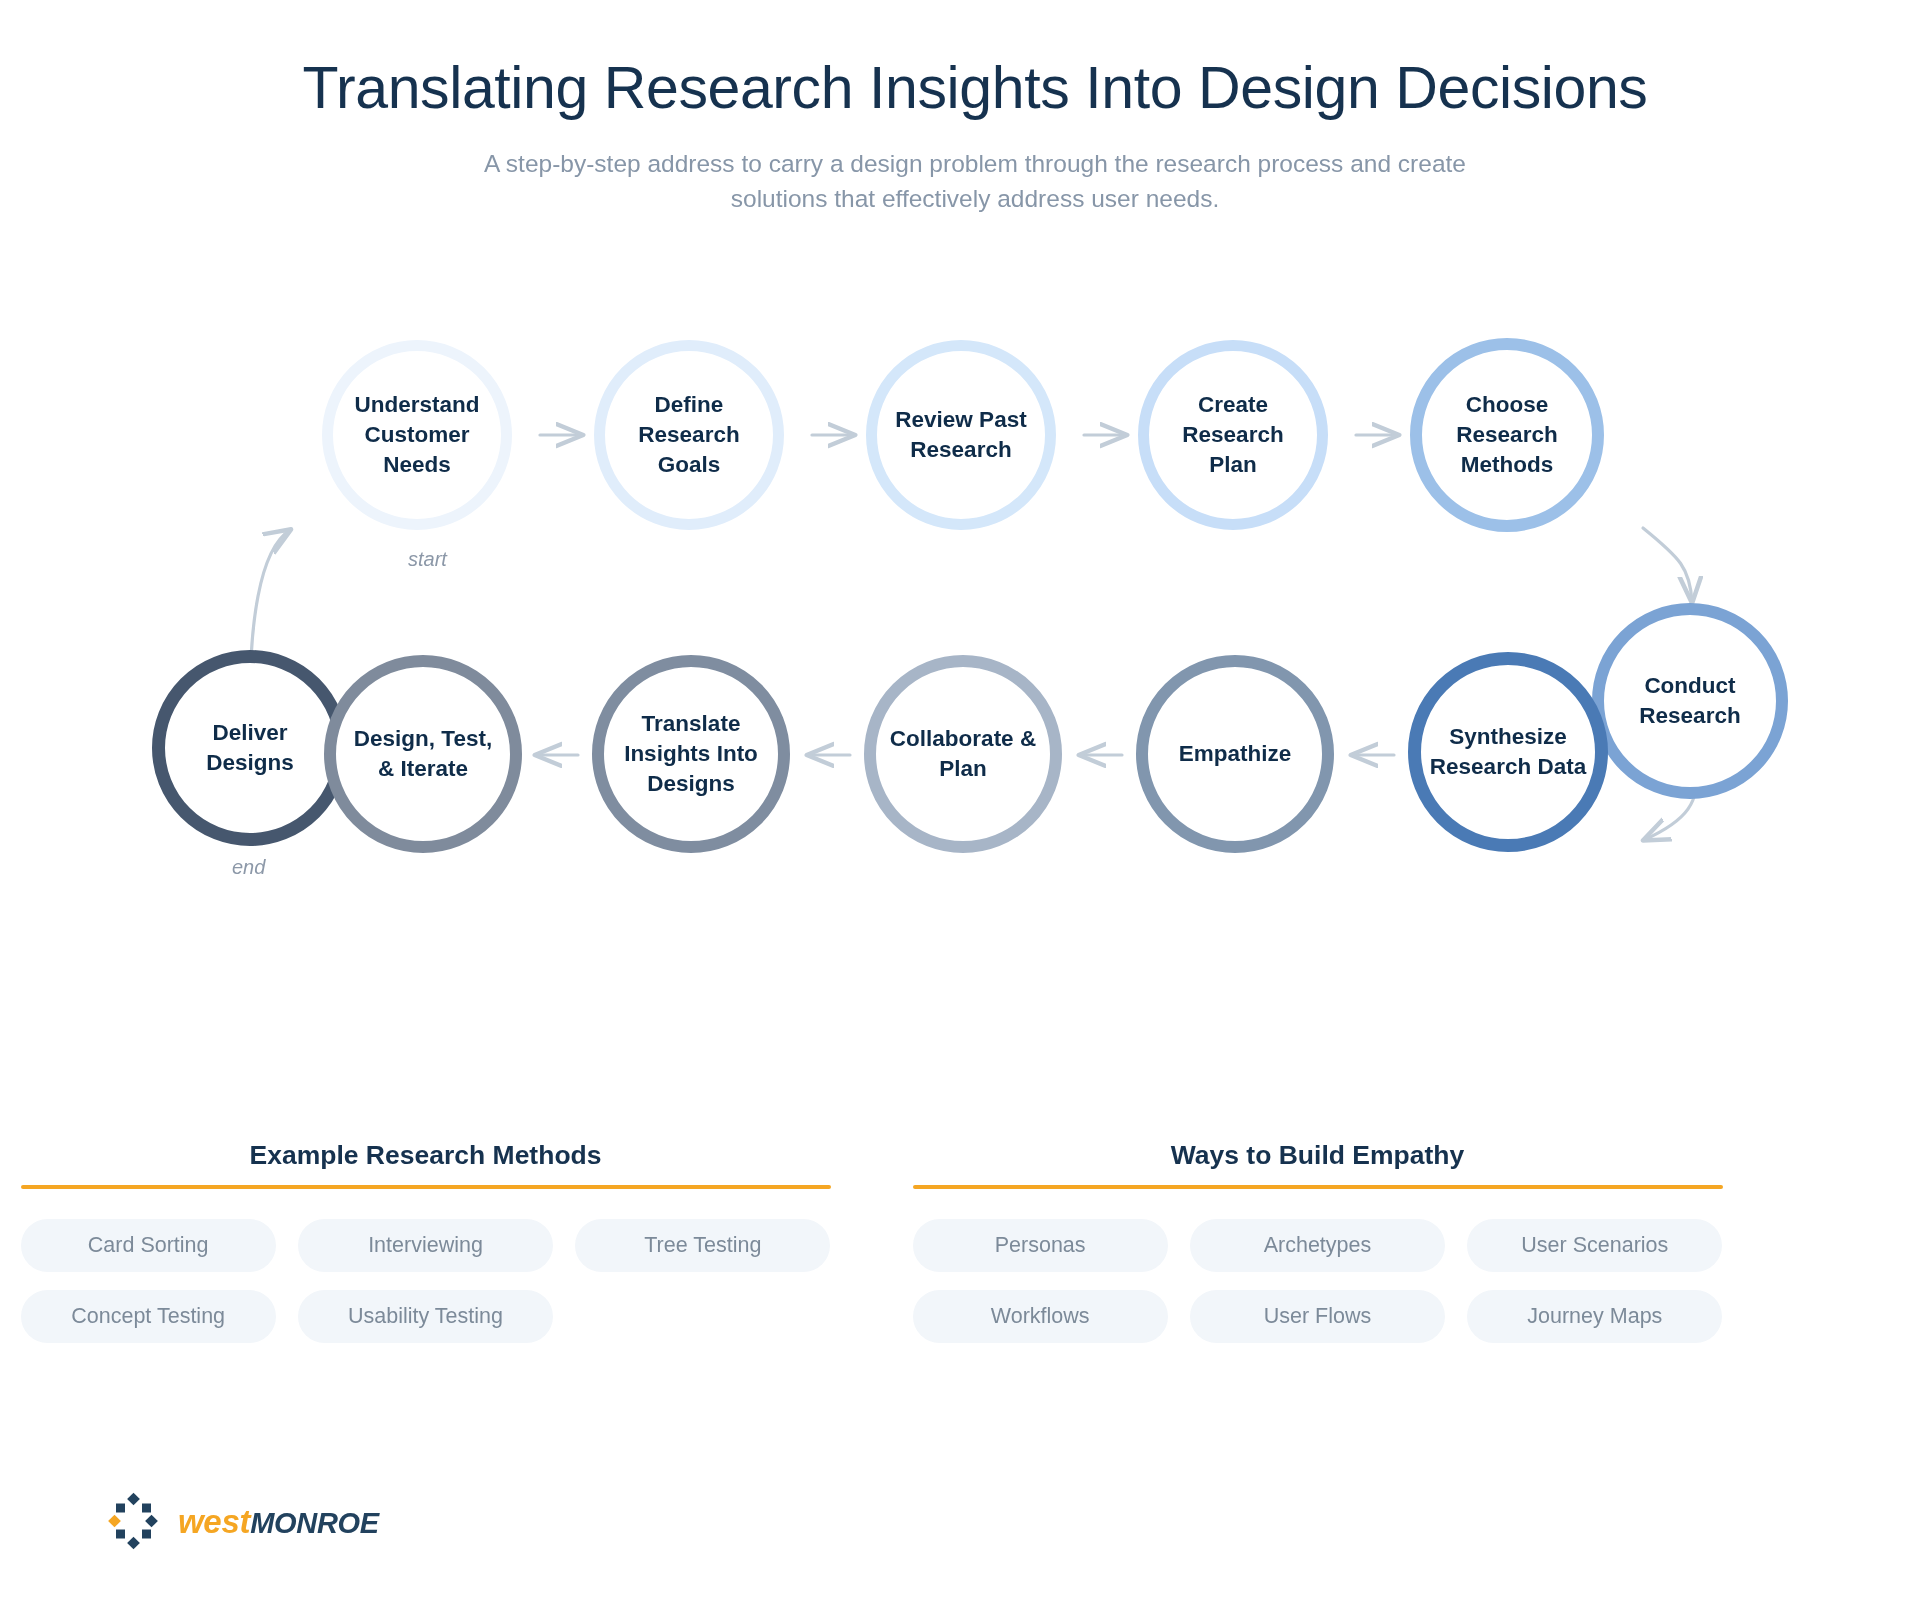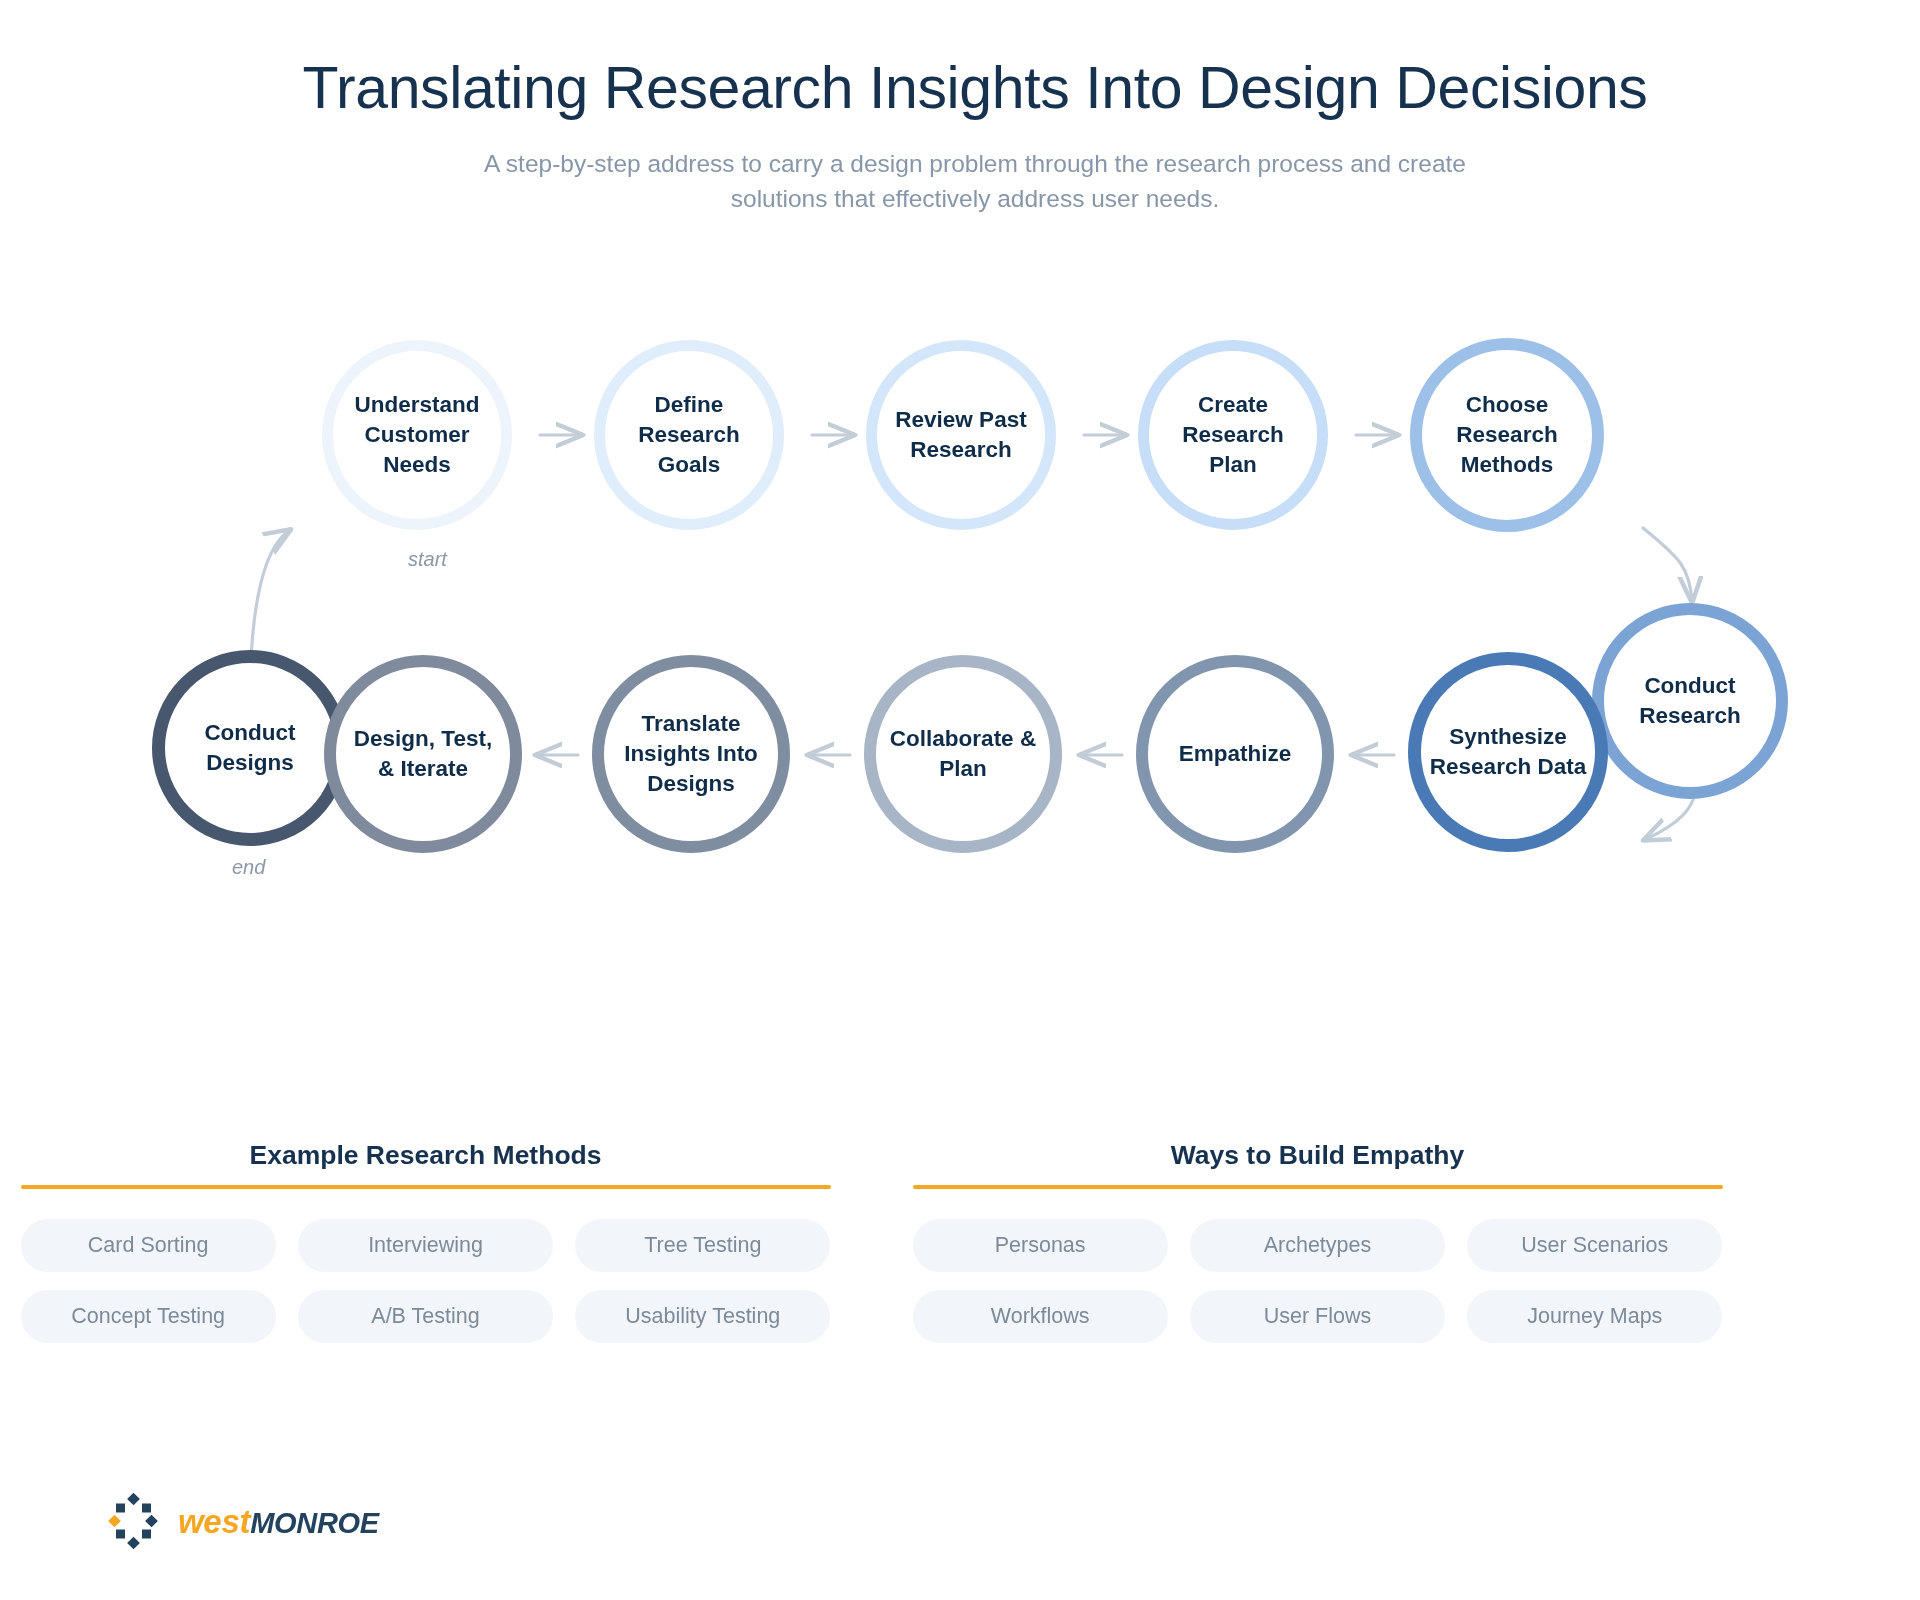"Conduct Designs" span.node-label { text: Conduct -> Deliver }
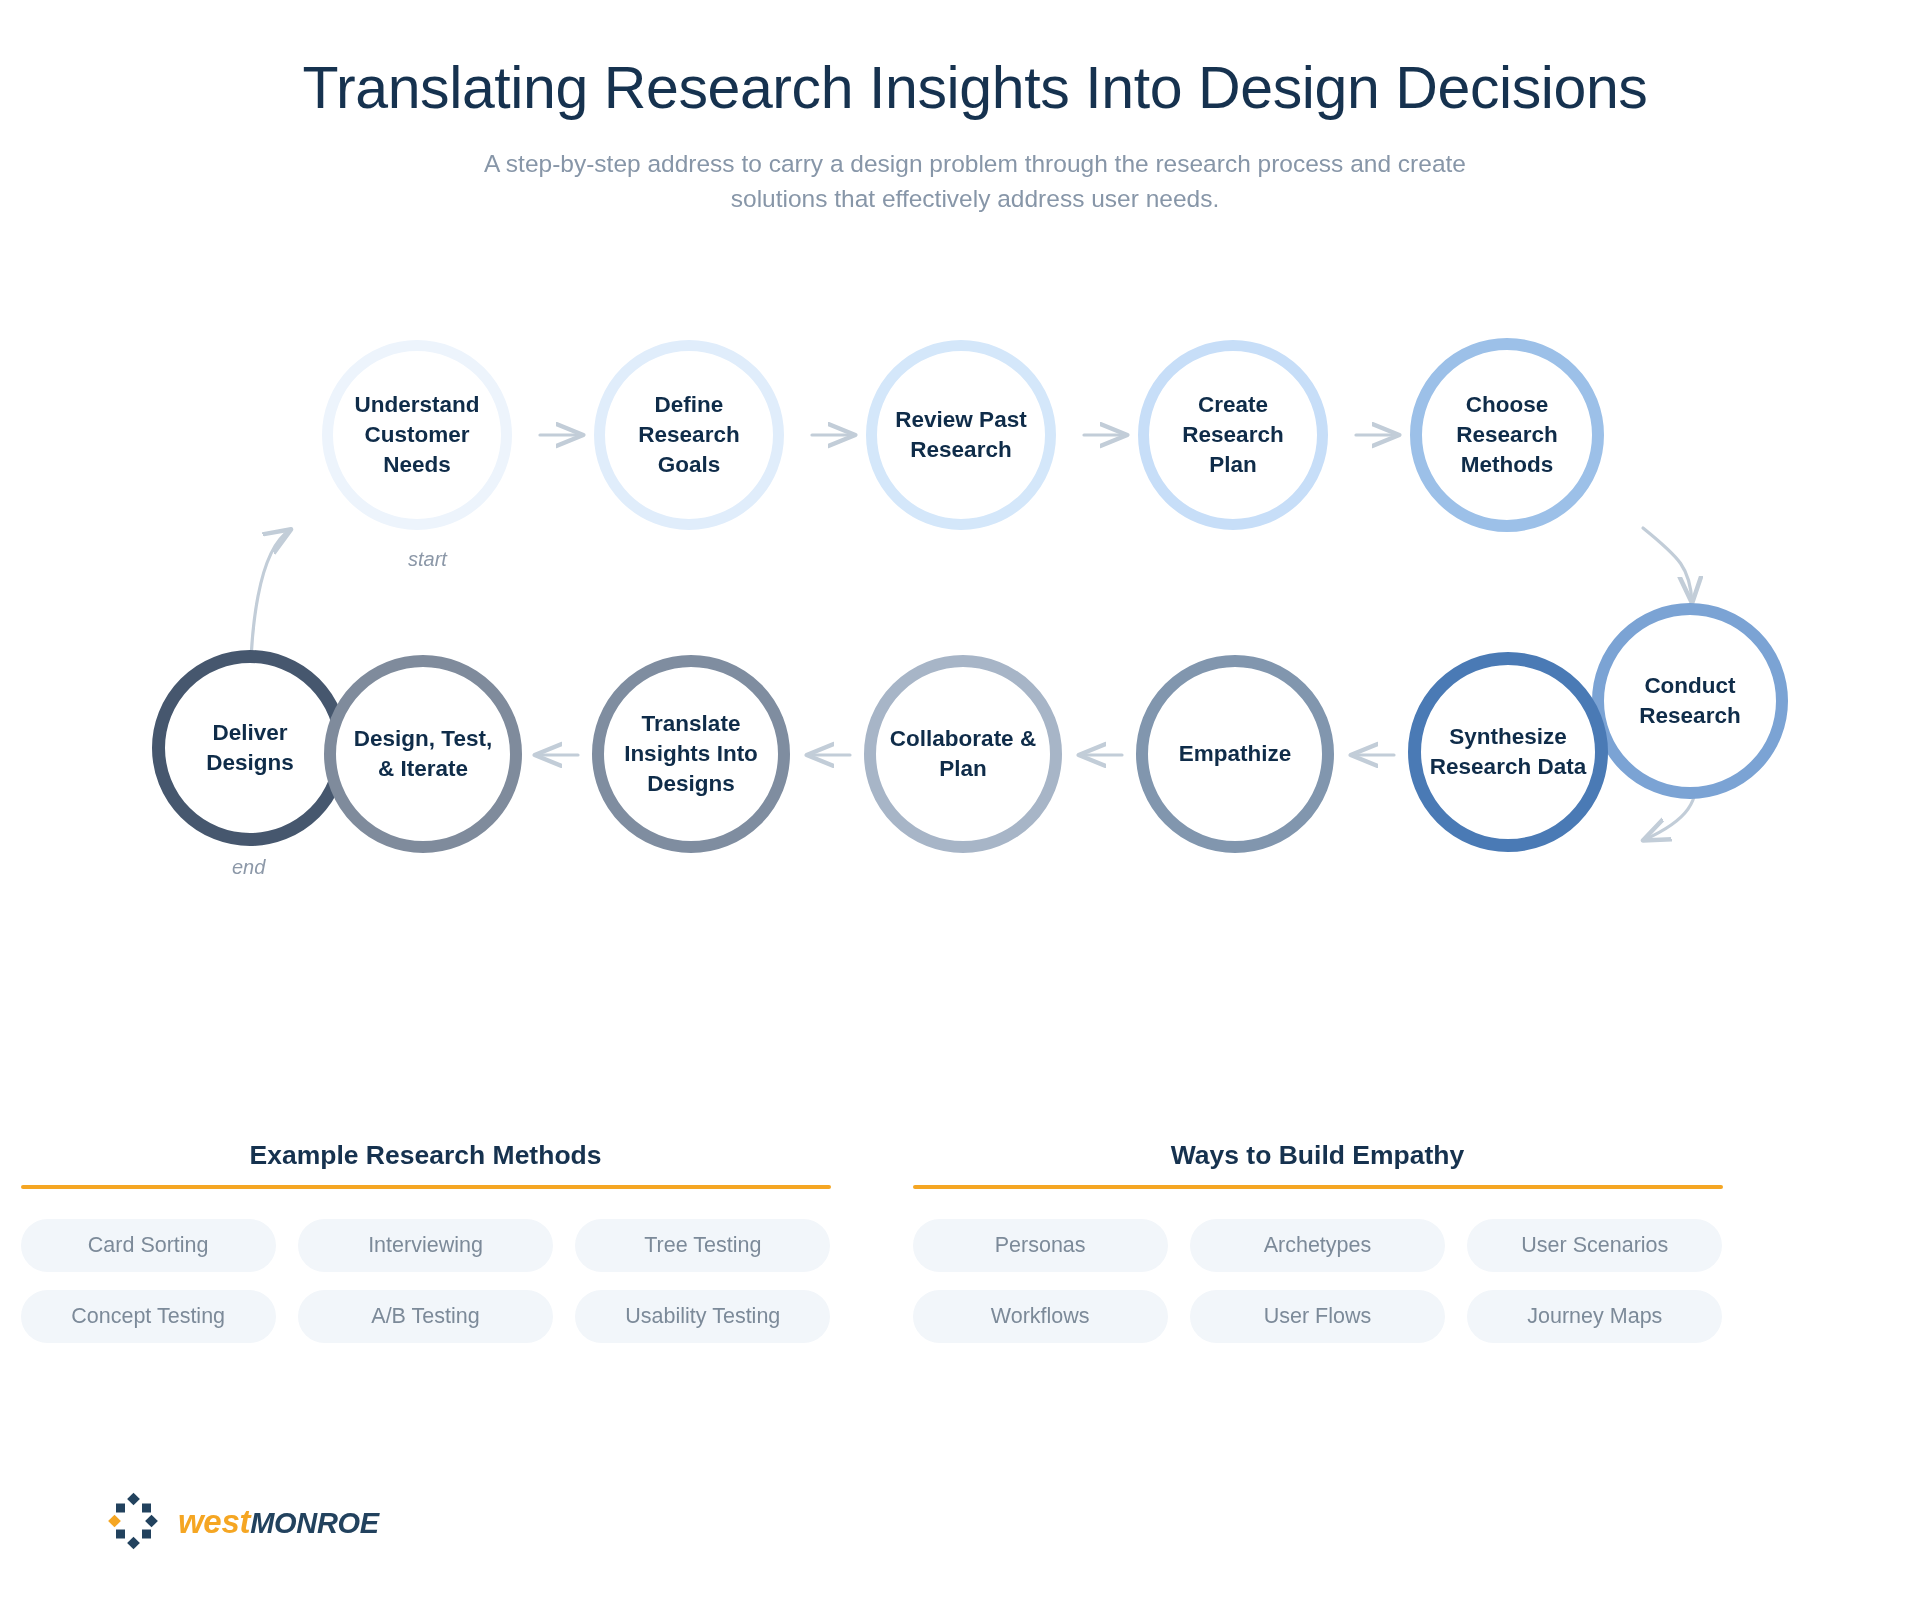"A/B Testing" div.chip { html: <div>A/B Testing</div> -> none }
